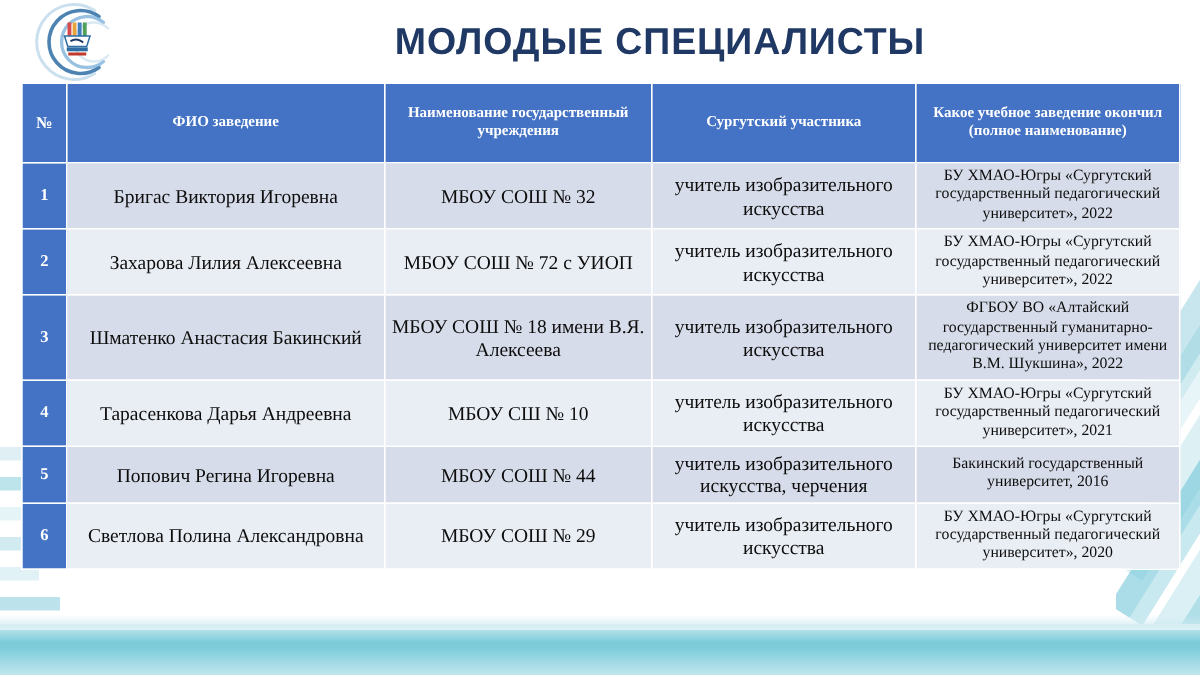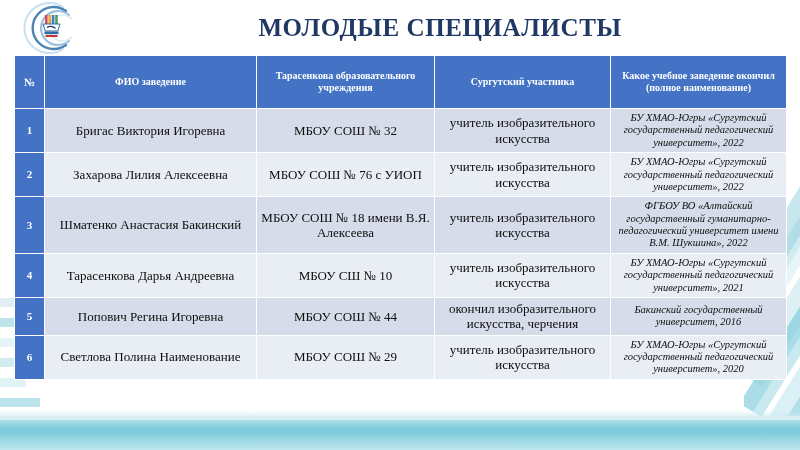"МОЛОДЫЕ СПЕЦИАЛИСТЫ" #slide-title { font-family: Liberation Serif, serif -> Liberation Sans, sans-serif }
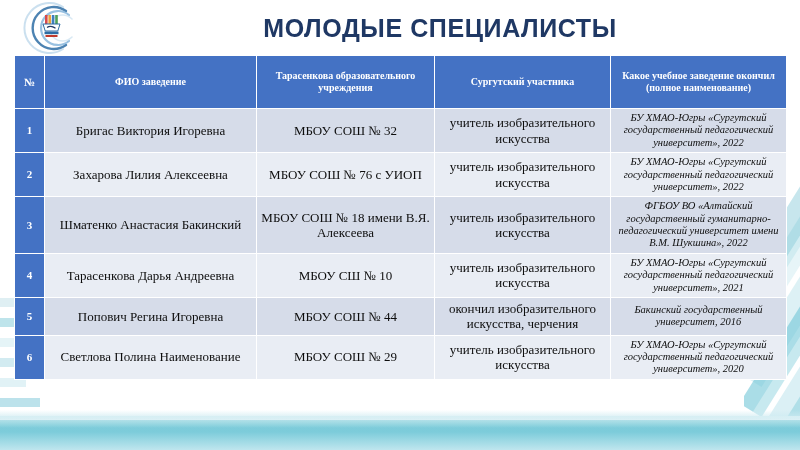"Тарасенкова образовательного учреждения" th { text: Тарасенкова образовательного -> Наименование государственный }
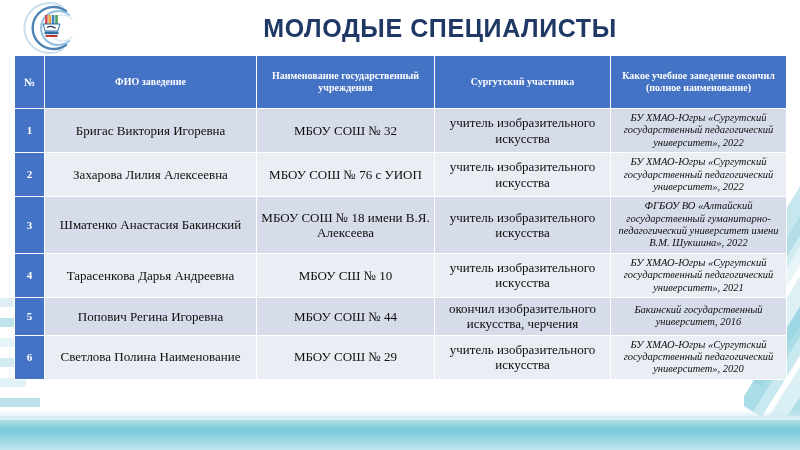"БУ ХМАО-Югры «Сургутский государственный" tbody td.c-univ { font-style: italic -> none }
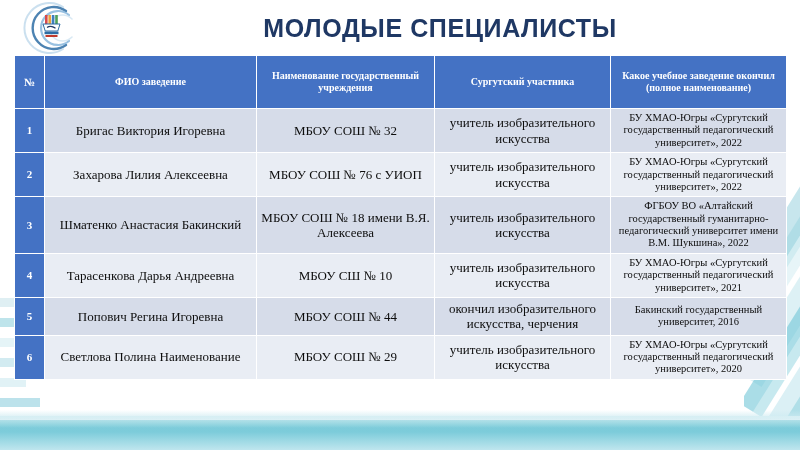"МБОУ СОШ № 76 с" td.c-org { text: 76 -> 72 }
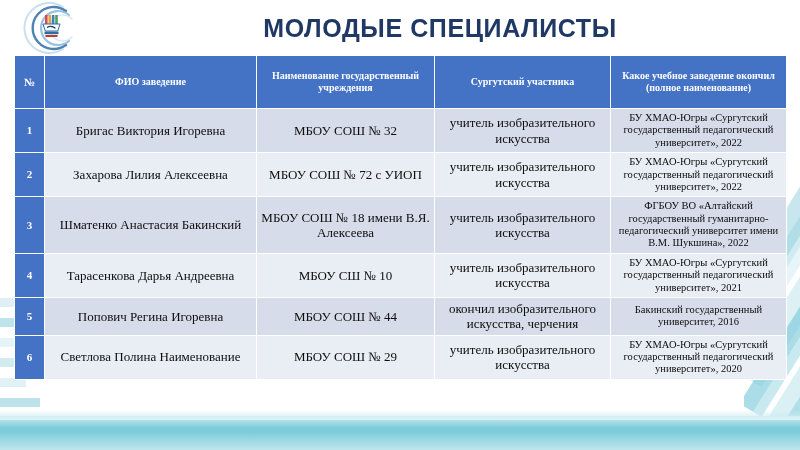"окончил изобразительного искусства," td.c-pos { text: окончил -> учитель }
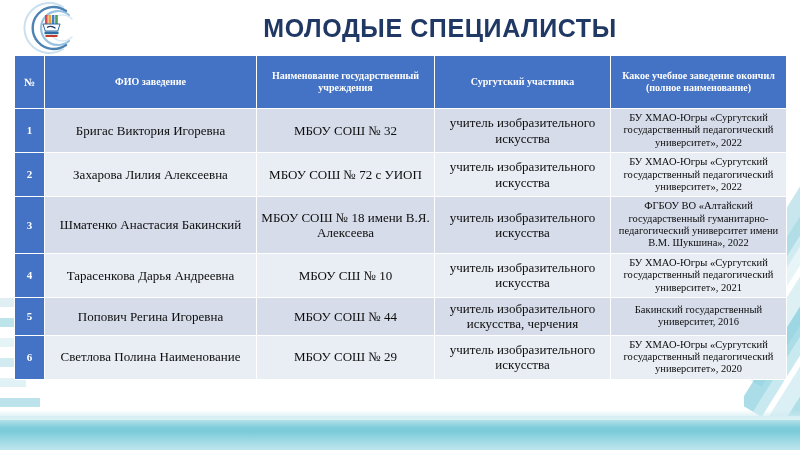"Светлова Полина Наименование" td.c-fio { text: Наименование -> Александровна }
